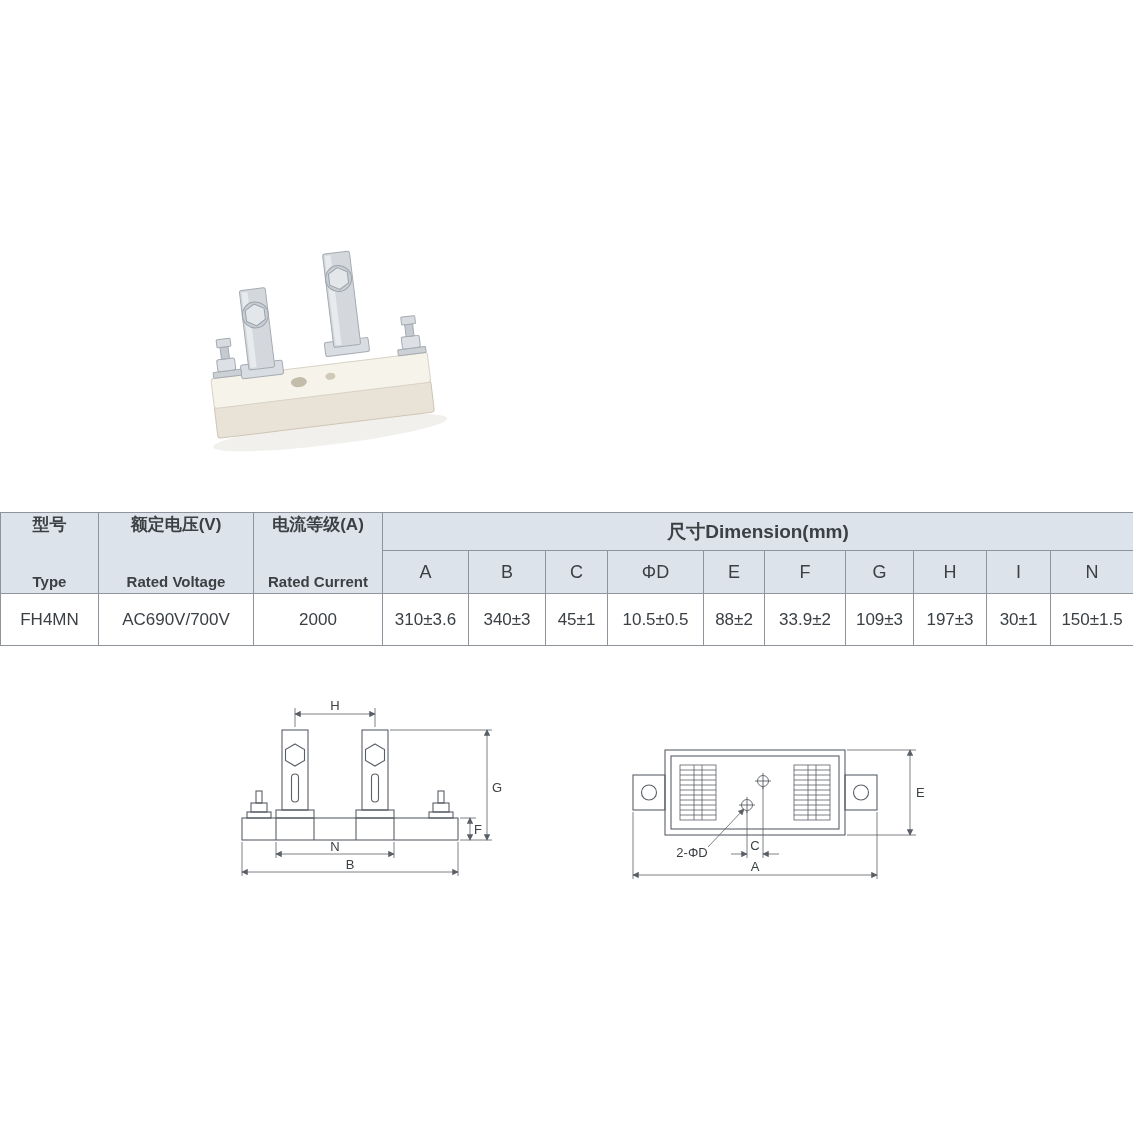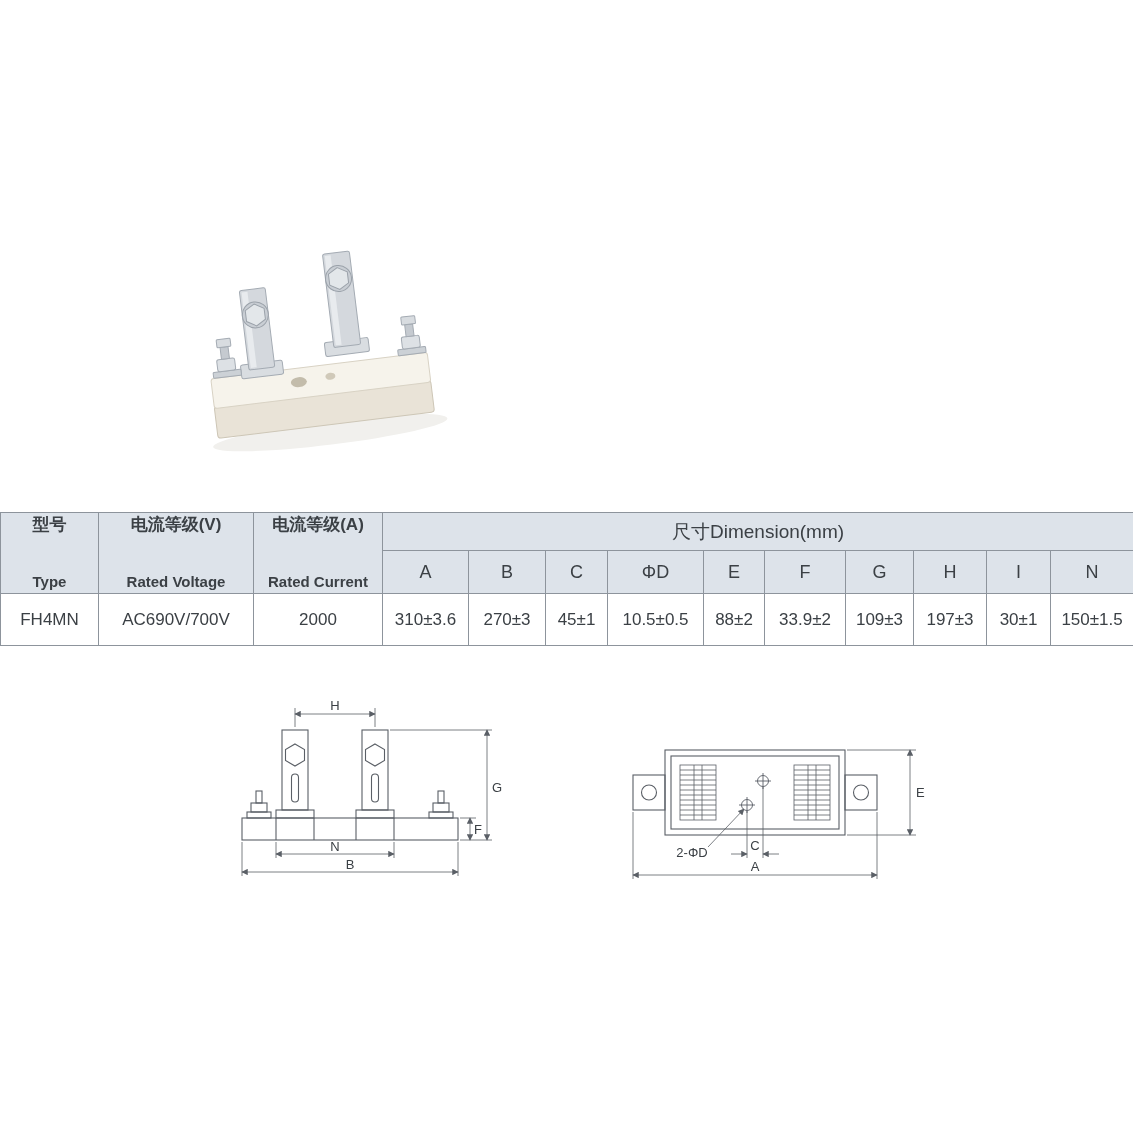"电流等级(V)" div.cn { text: 电流等级 -> 额定电压 }
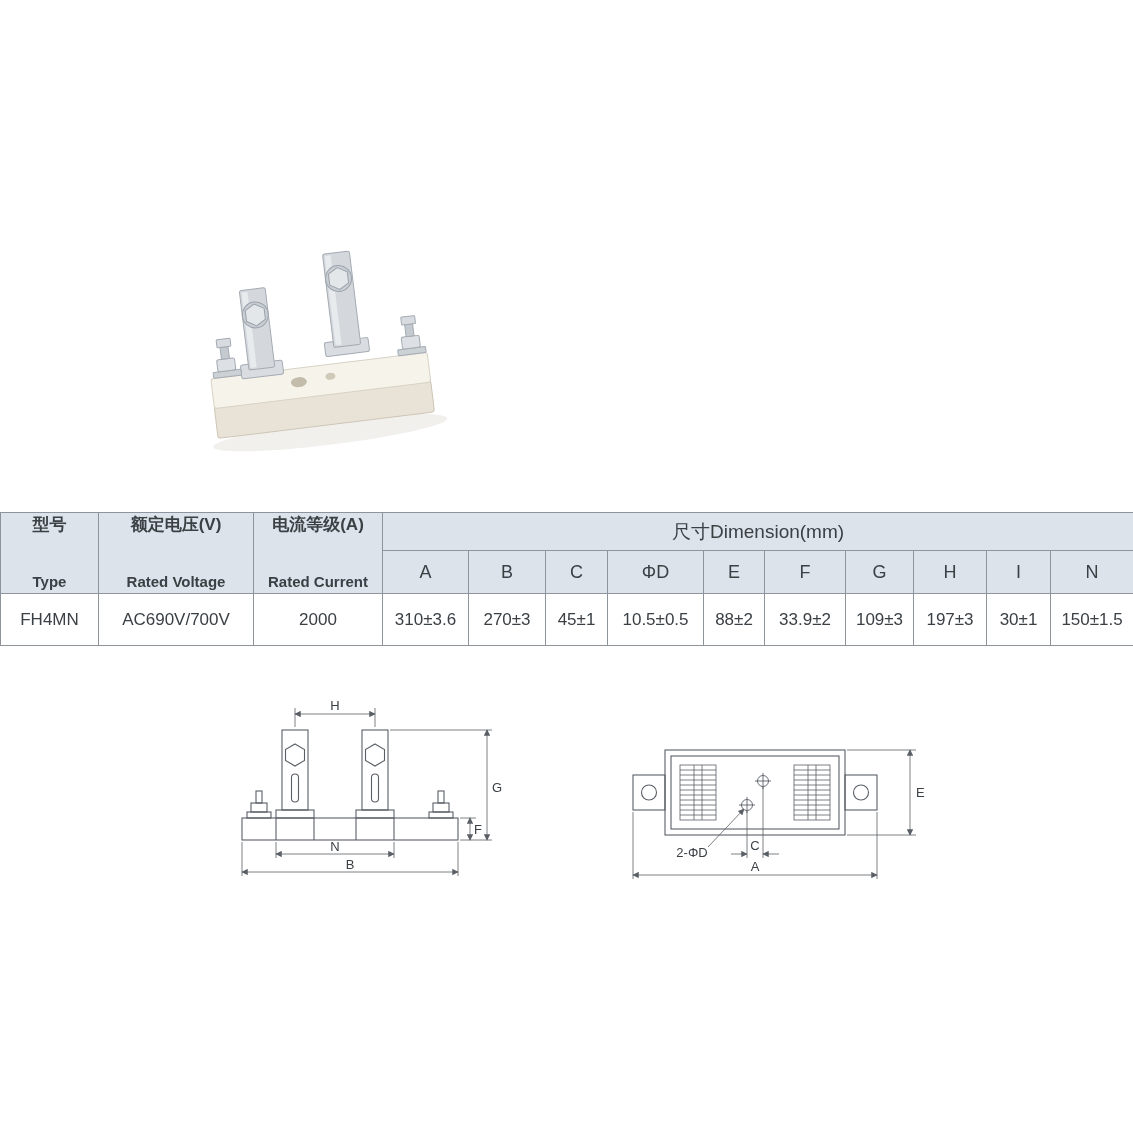"尺寸Dimension(mm)" th.dim-main { font-weight: normal -> bold }
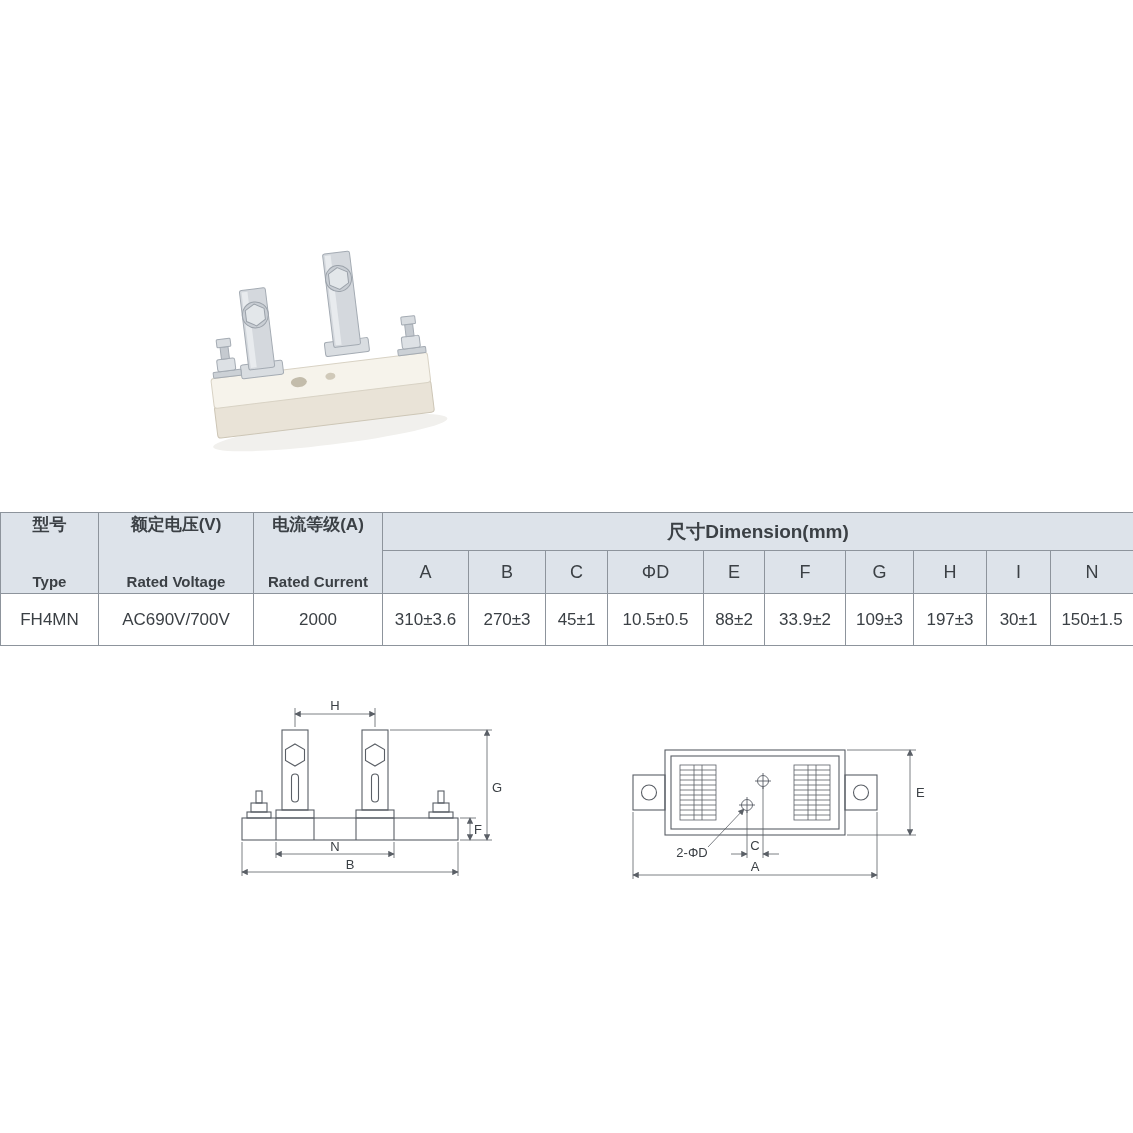"270±3" td.cell { text: 270 -> 340 }
